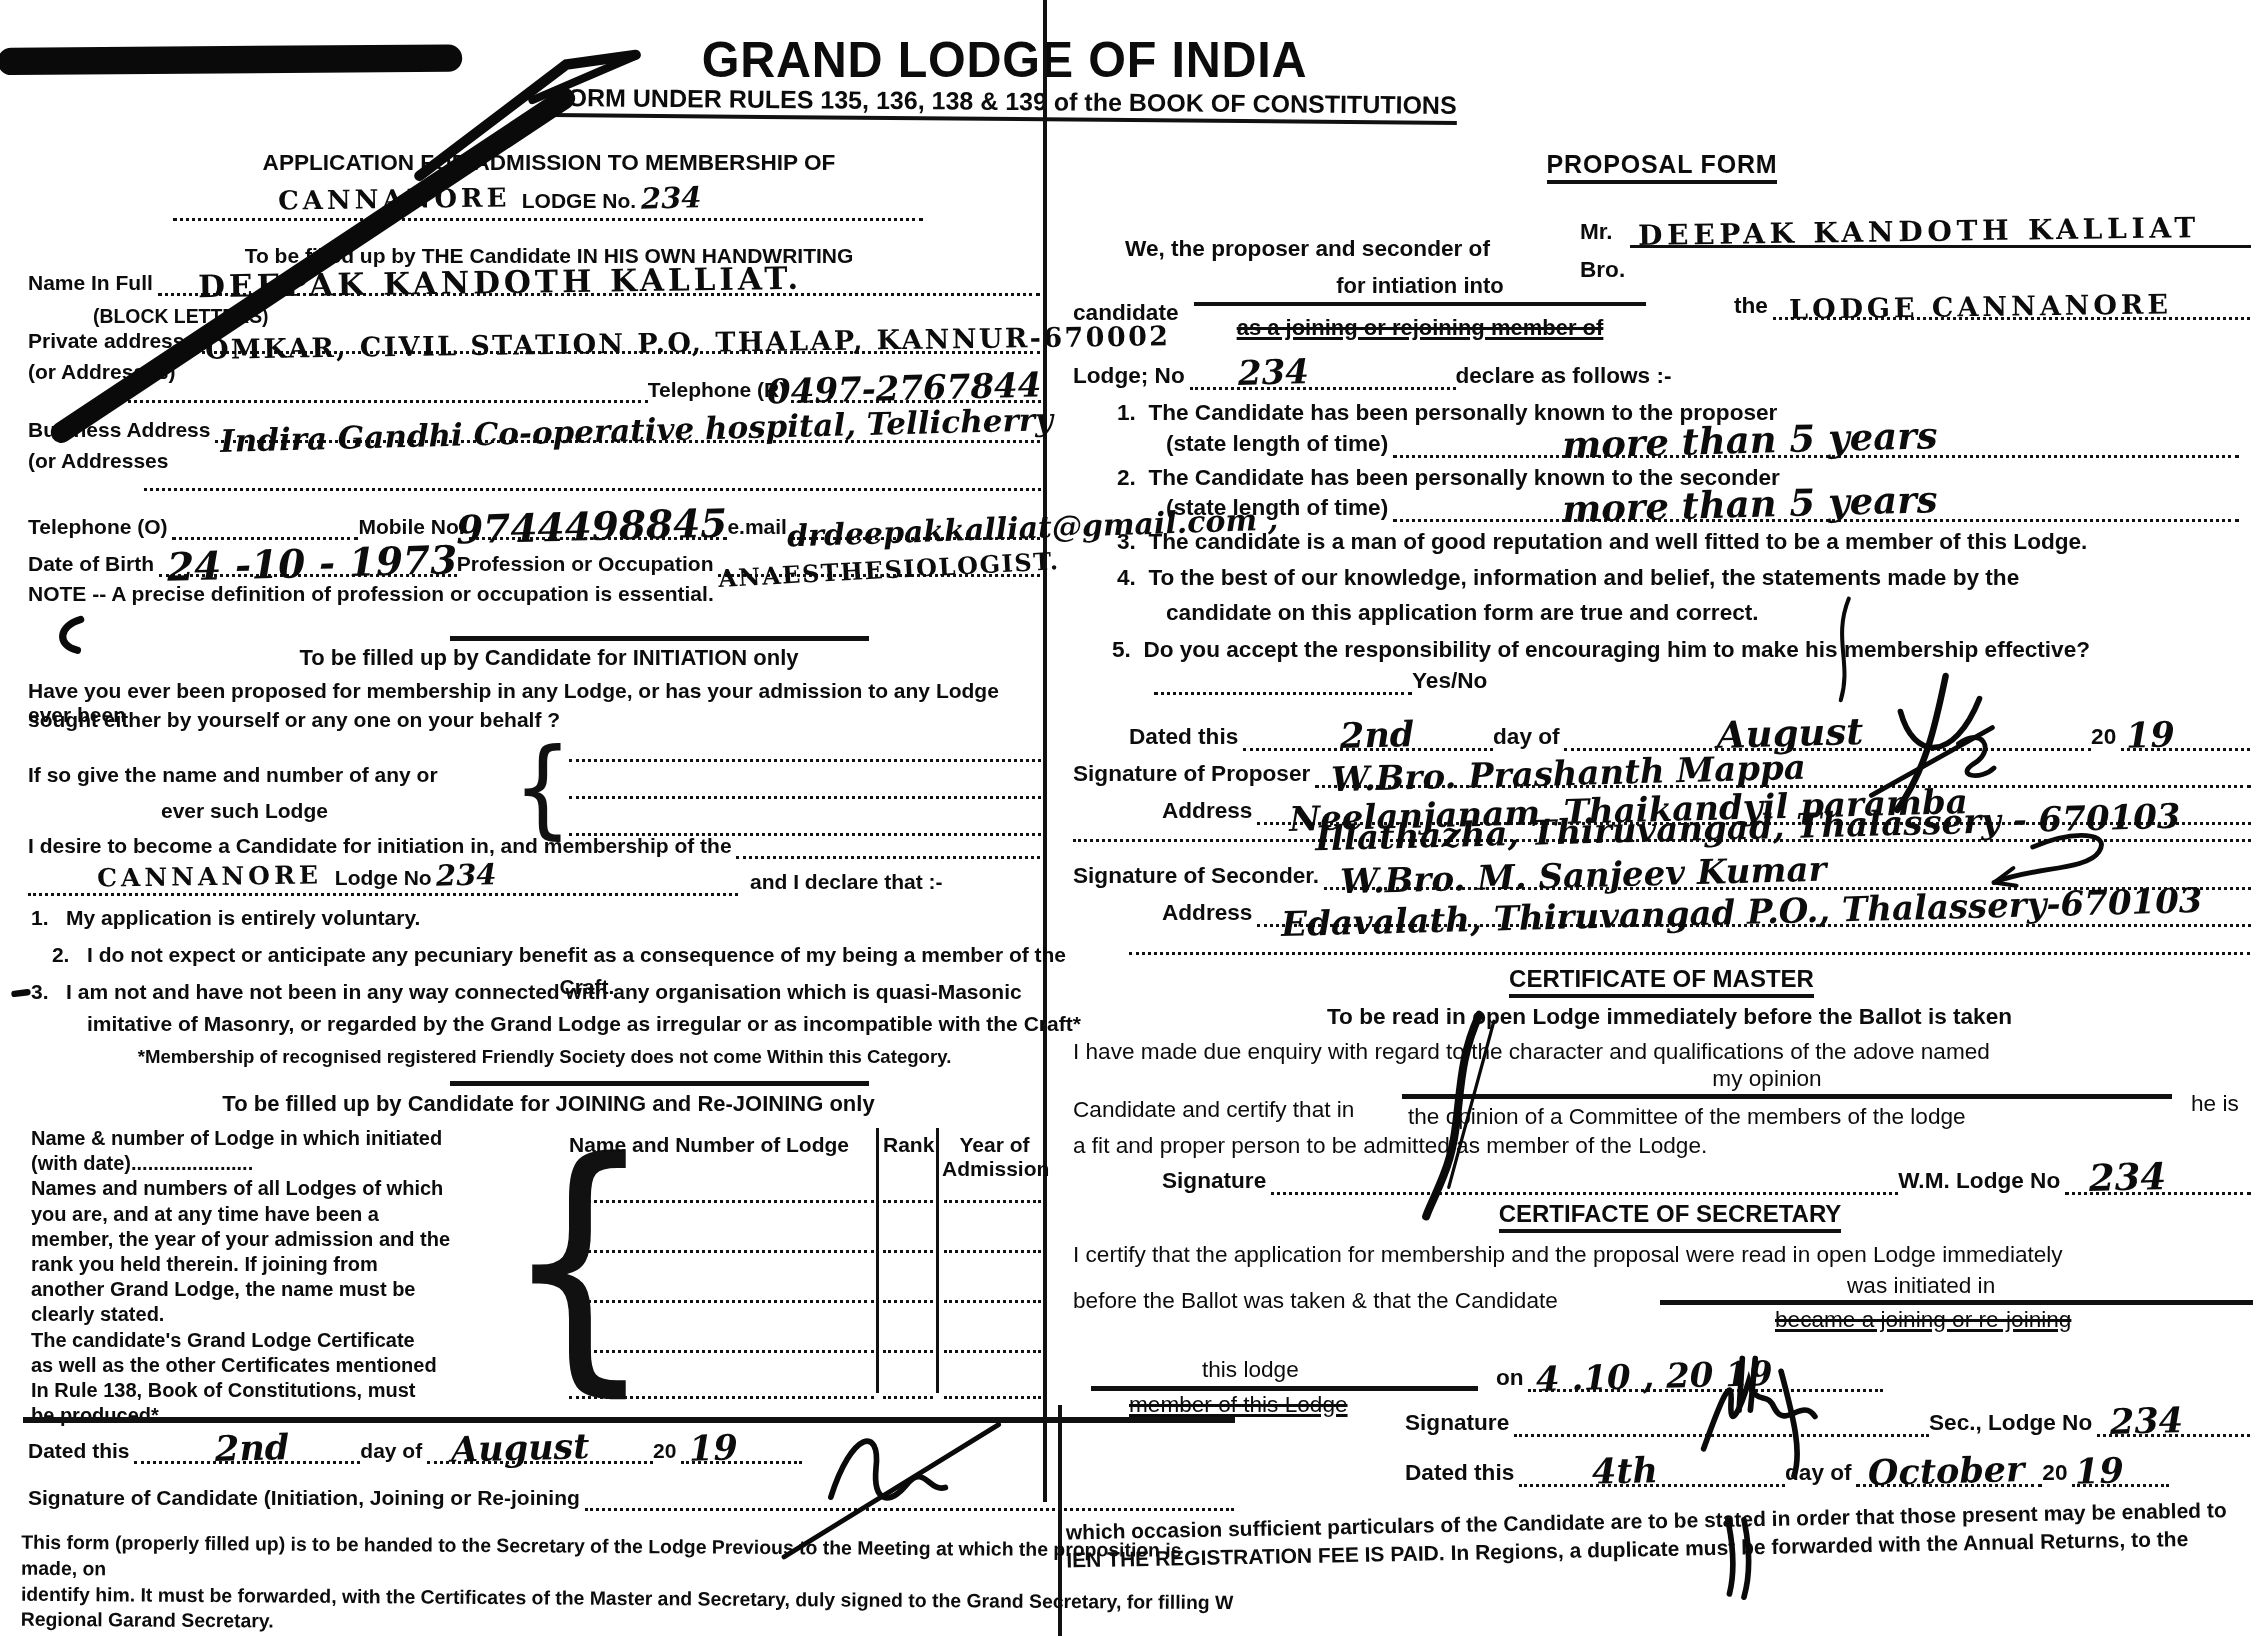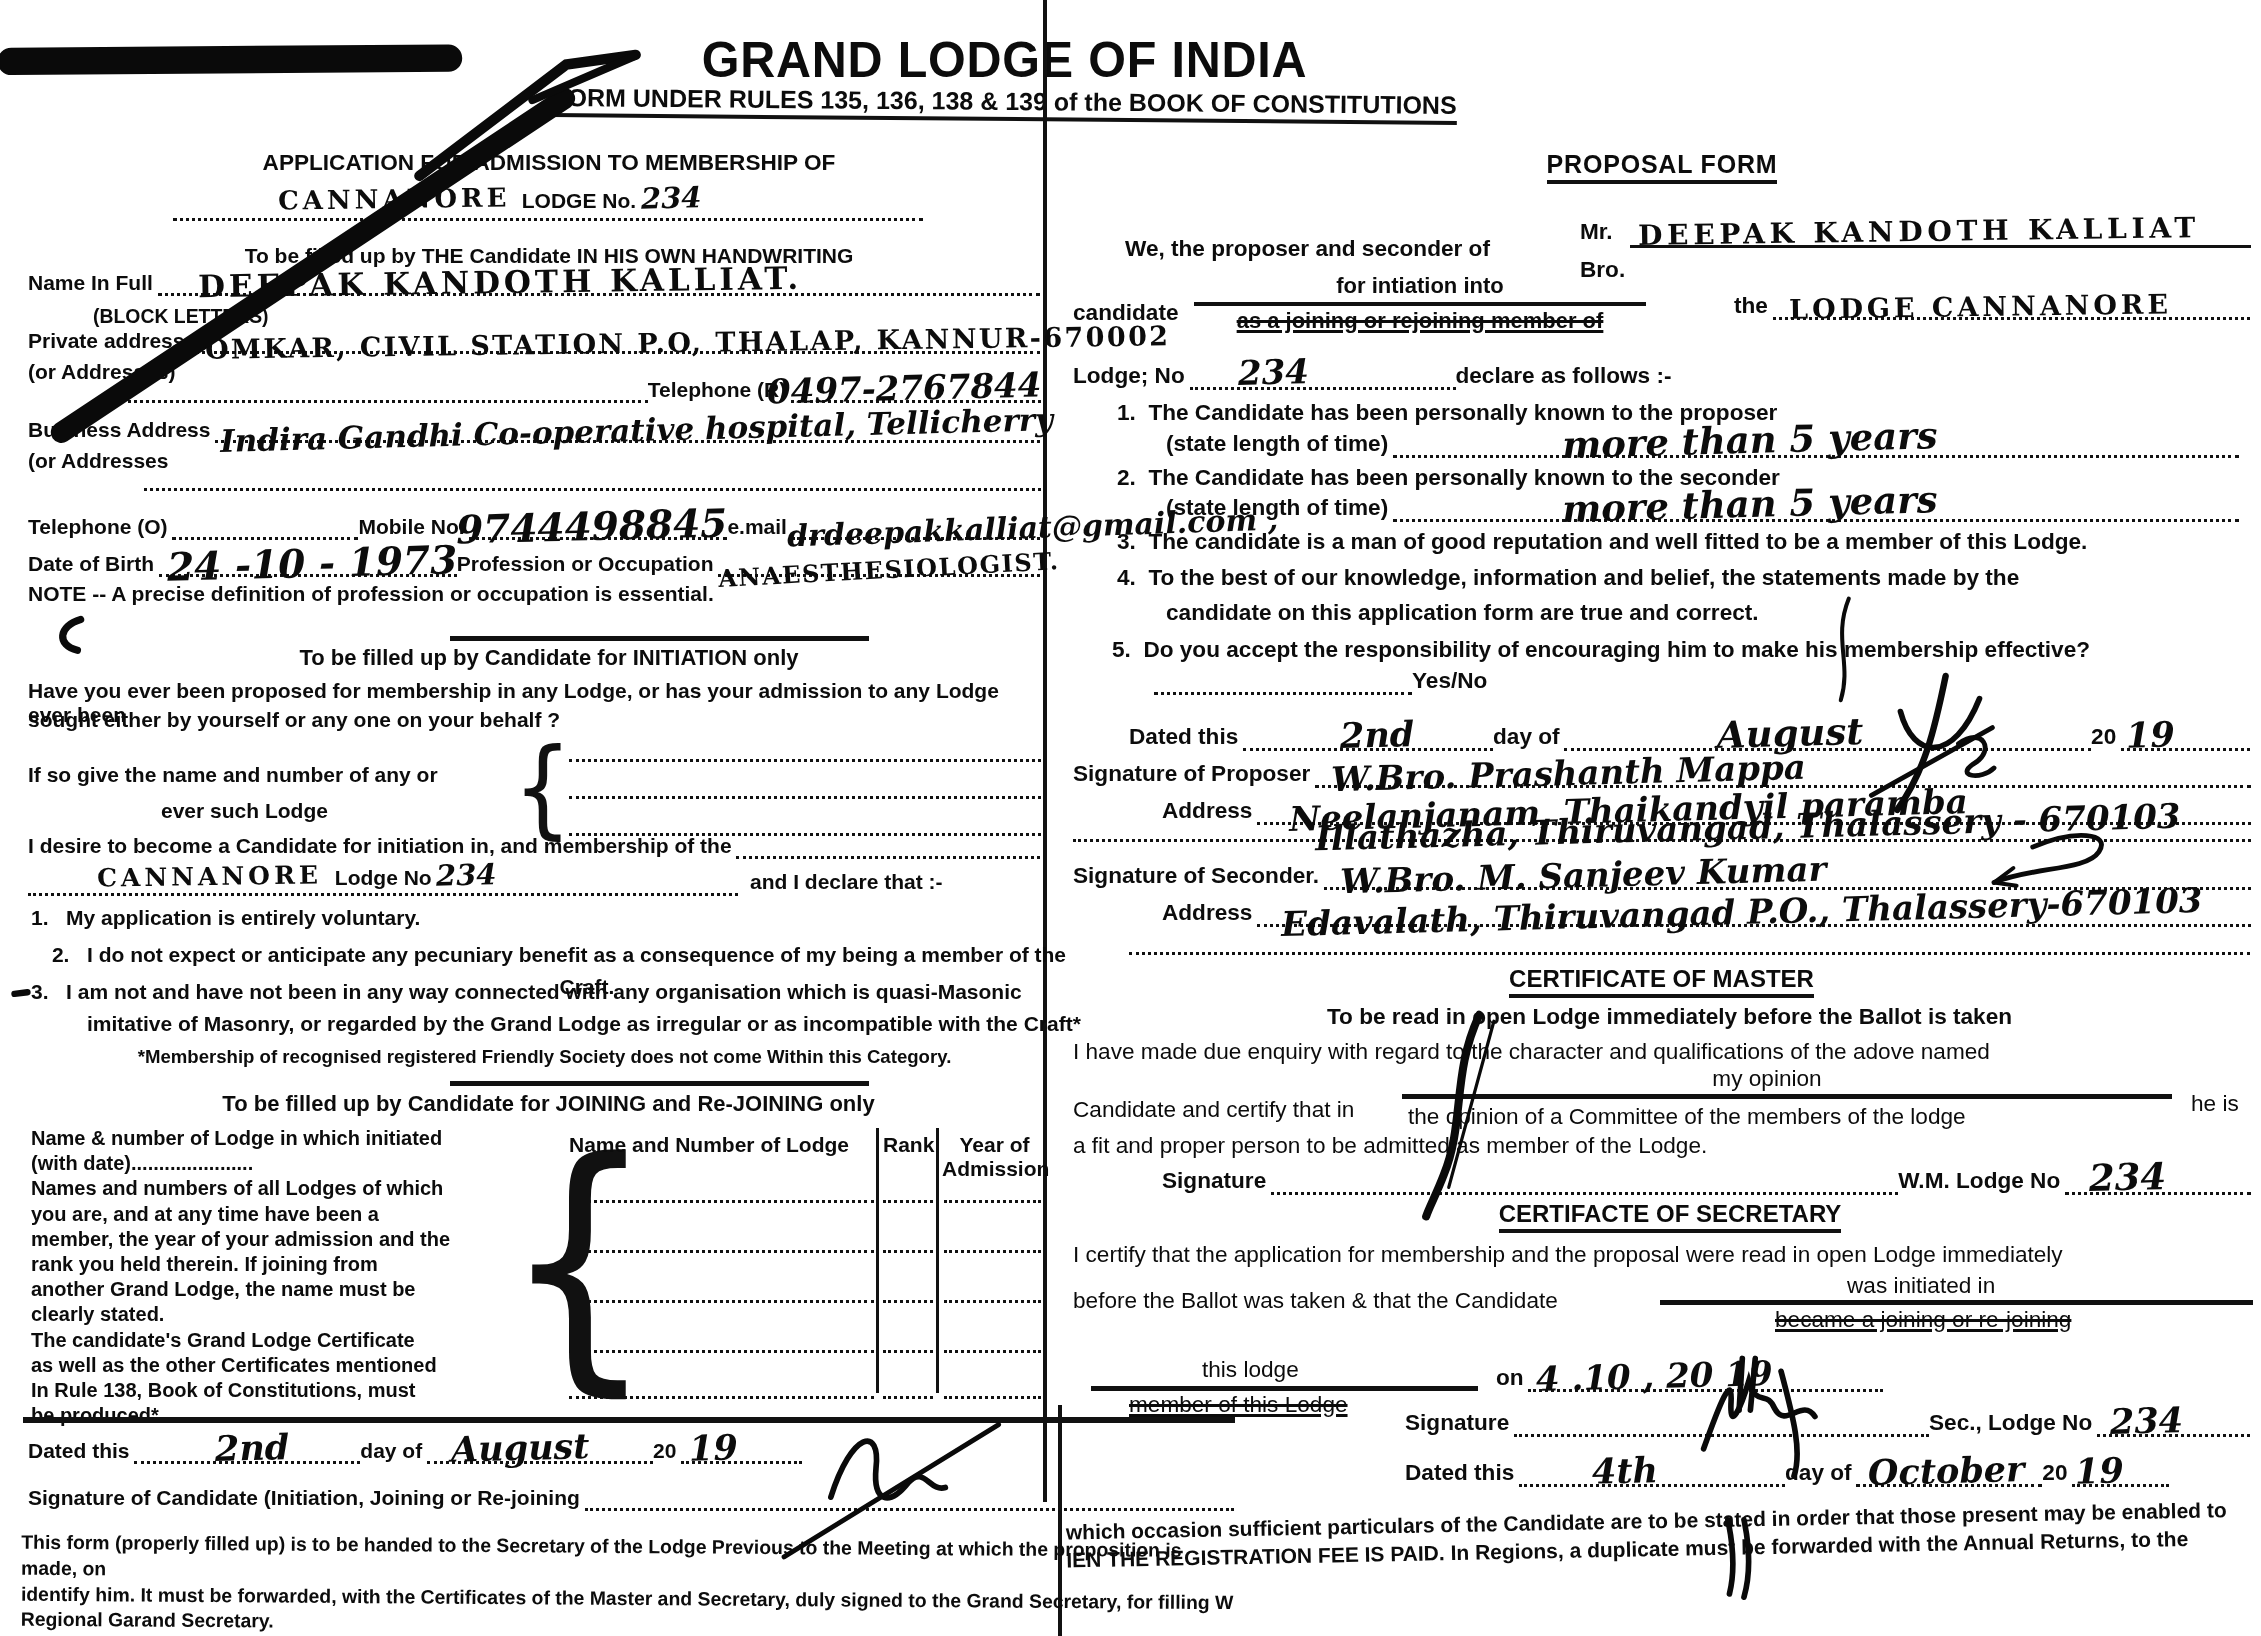"as a joining or rejoining" div.ctr { margin-top: 2px -> 9px }
